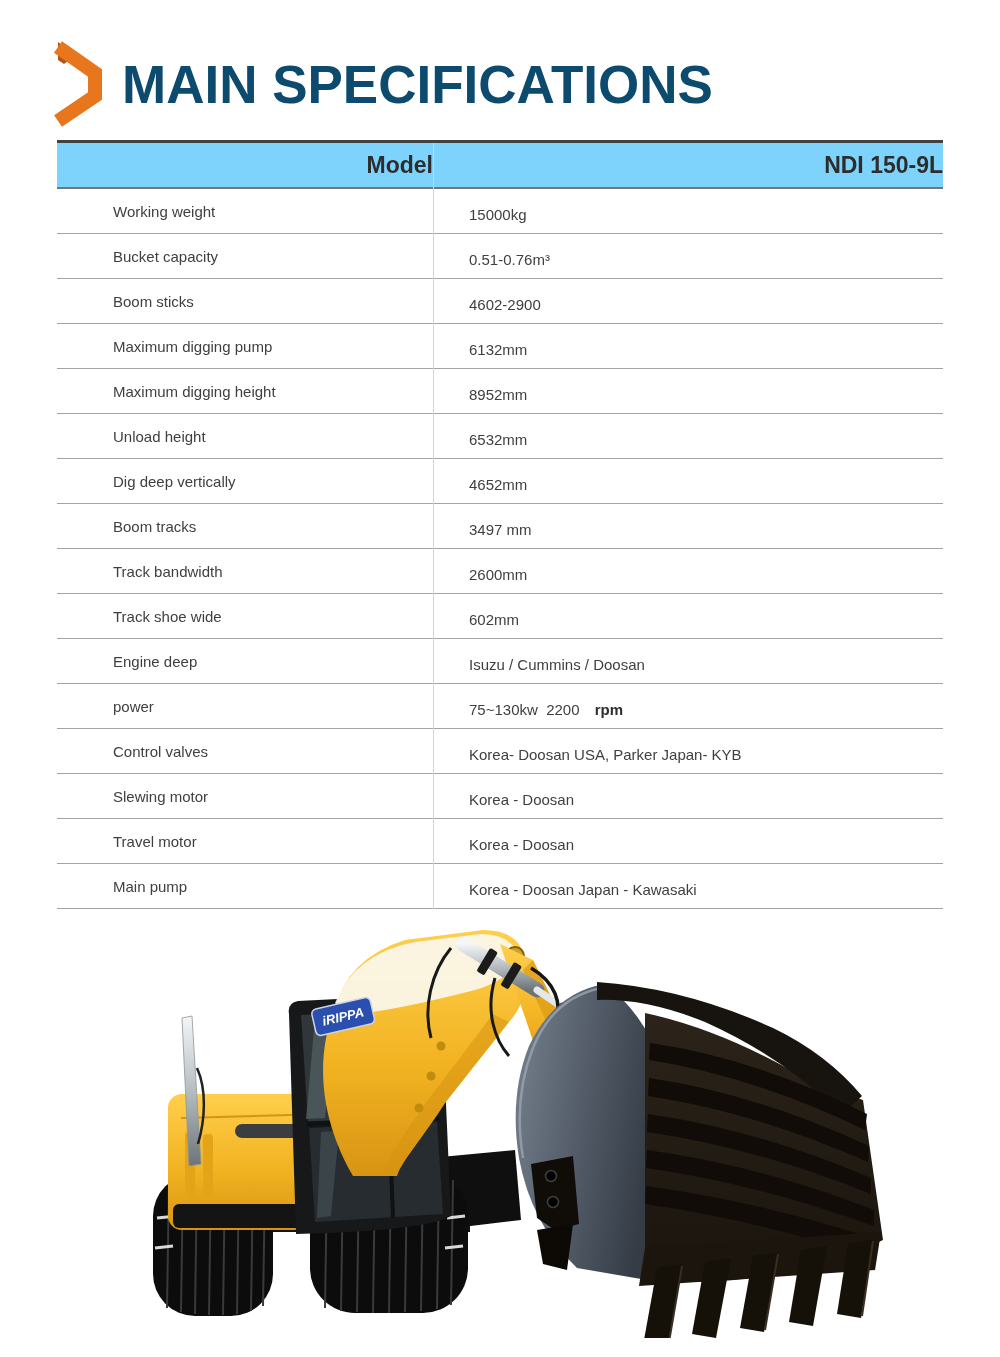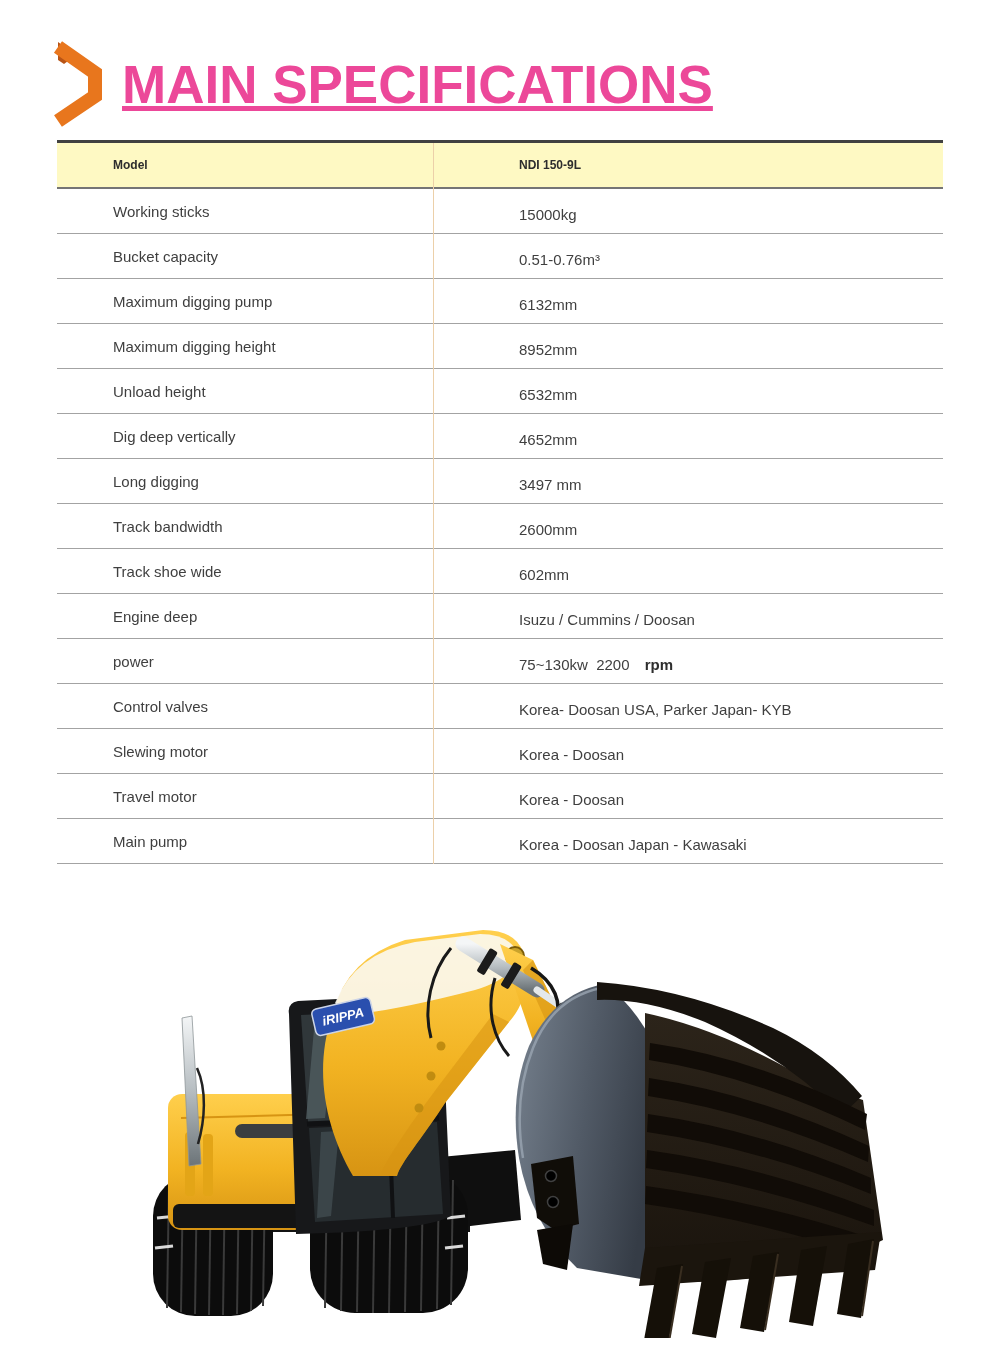"MAIN SPECIFICATIONS" .page-title { color: #ec4899 -> #0c4a6e; text-decoration: underline -> none }
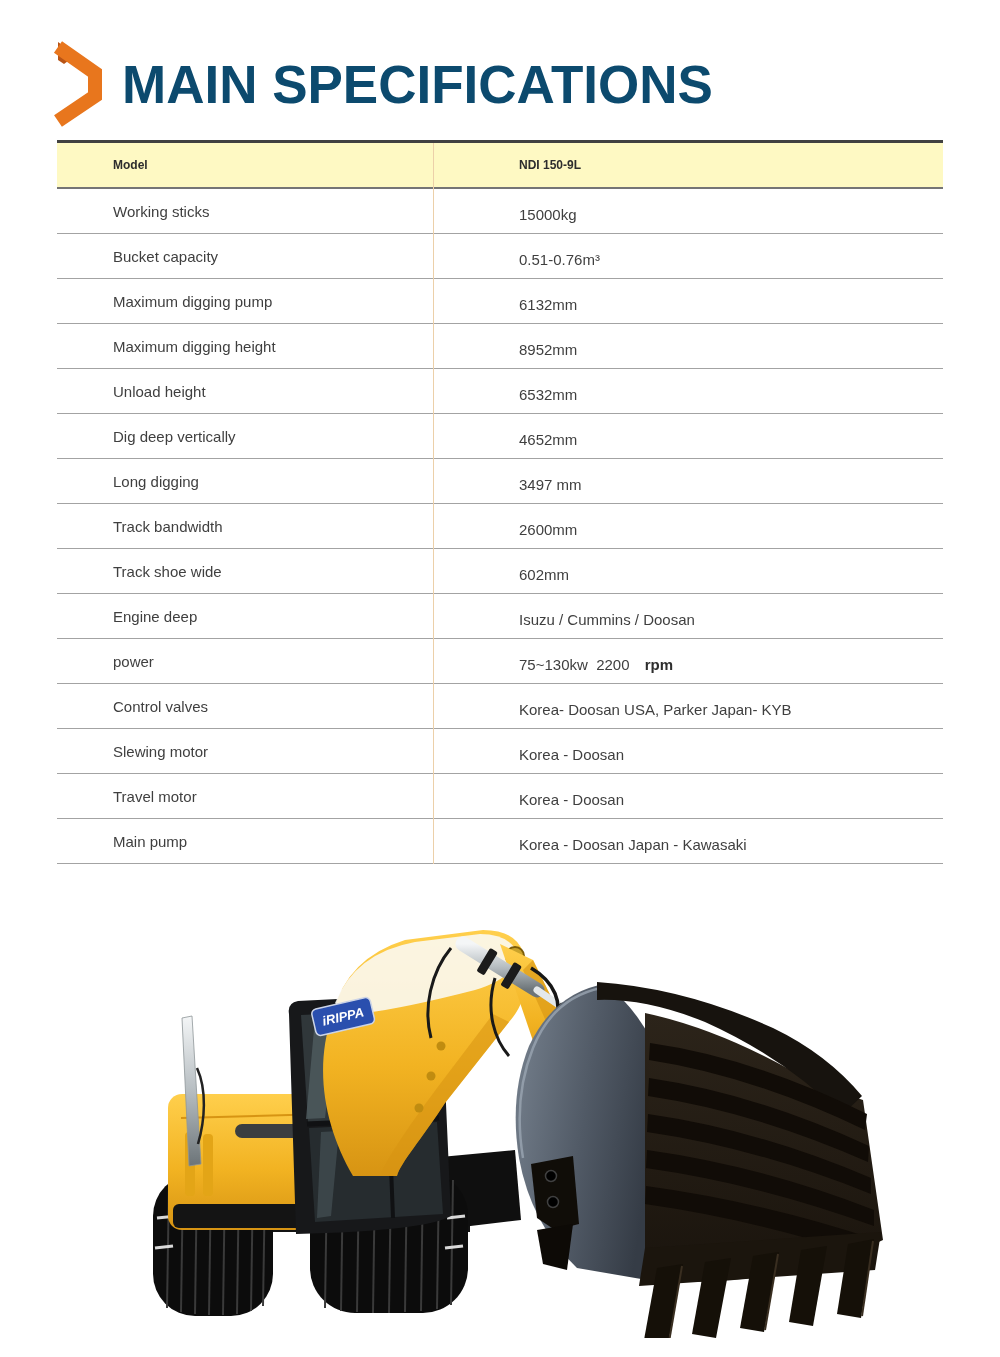"Model" .thead { background: #fef9c3 -> #7dd3fc; font-size: 12px -> 23px; text-align: none -> right }
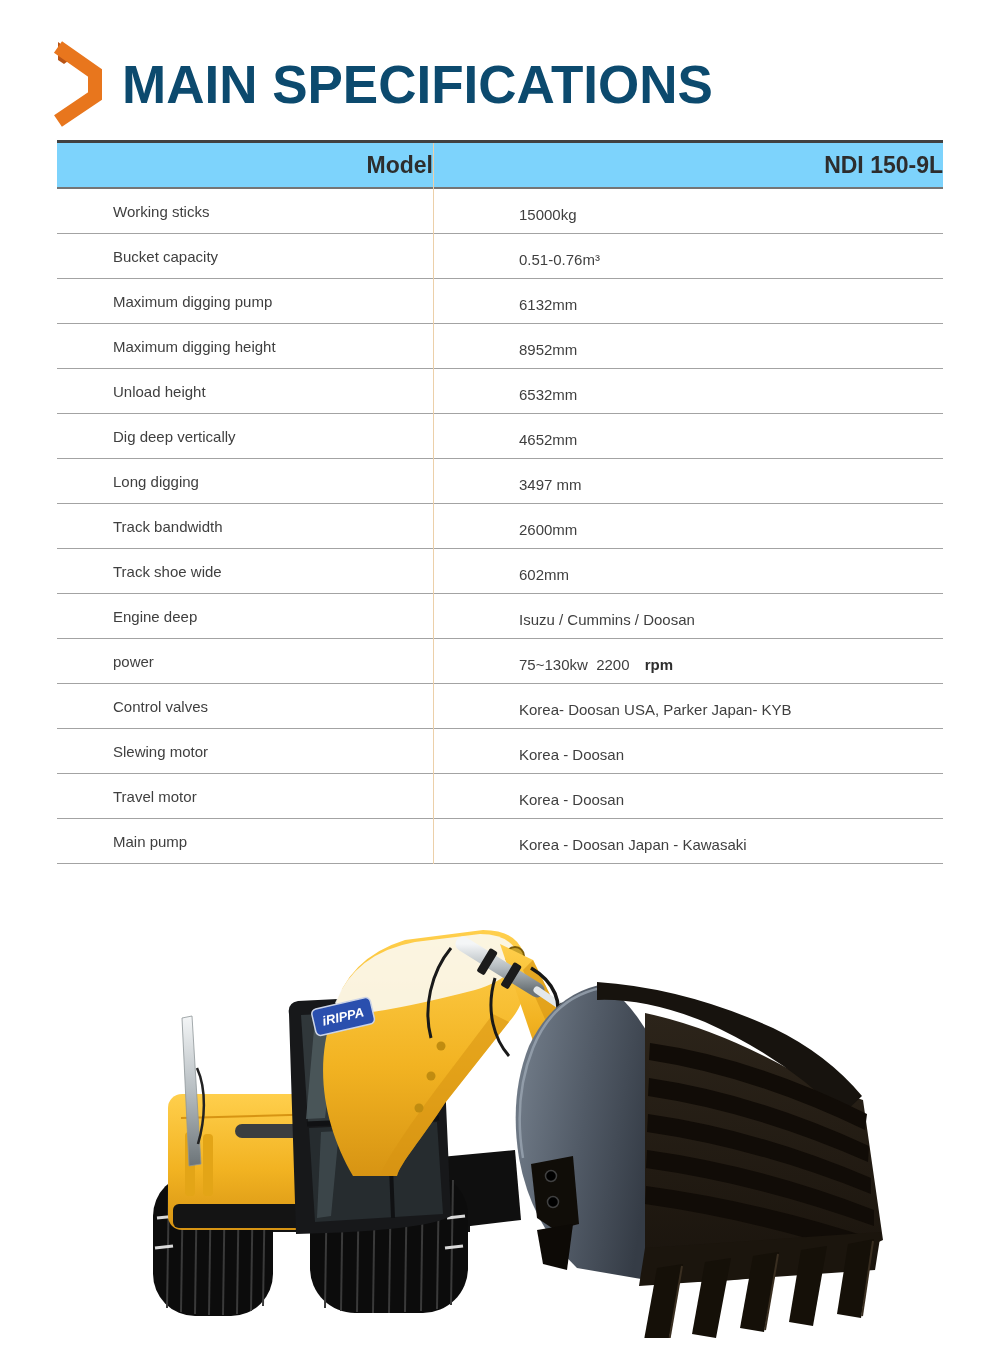"NDI 150-9L" .c2 { padding-left: 86px -> 36px }
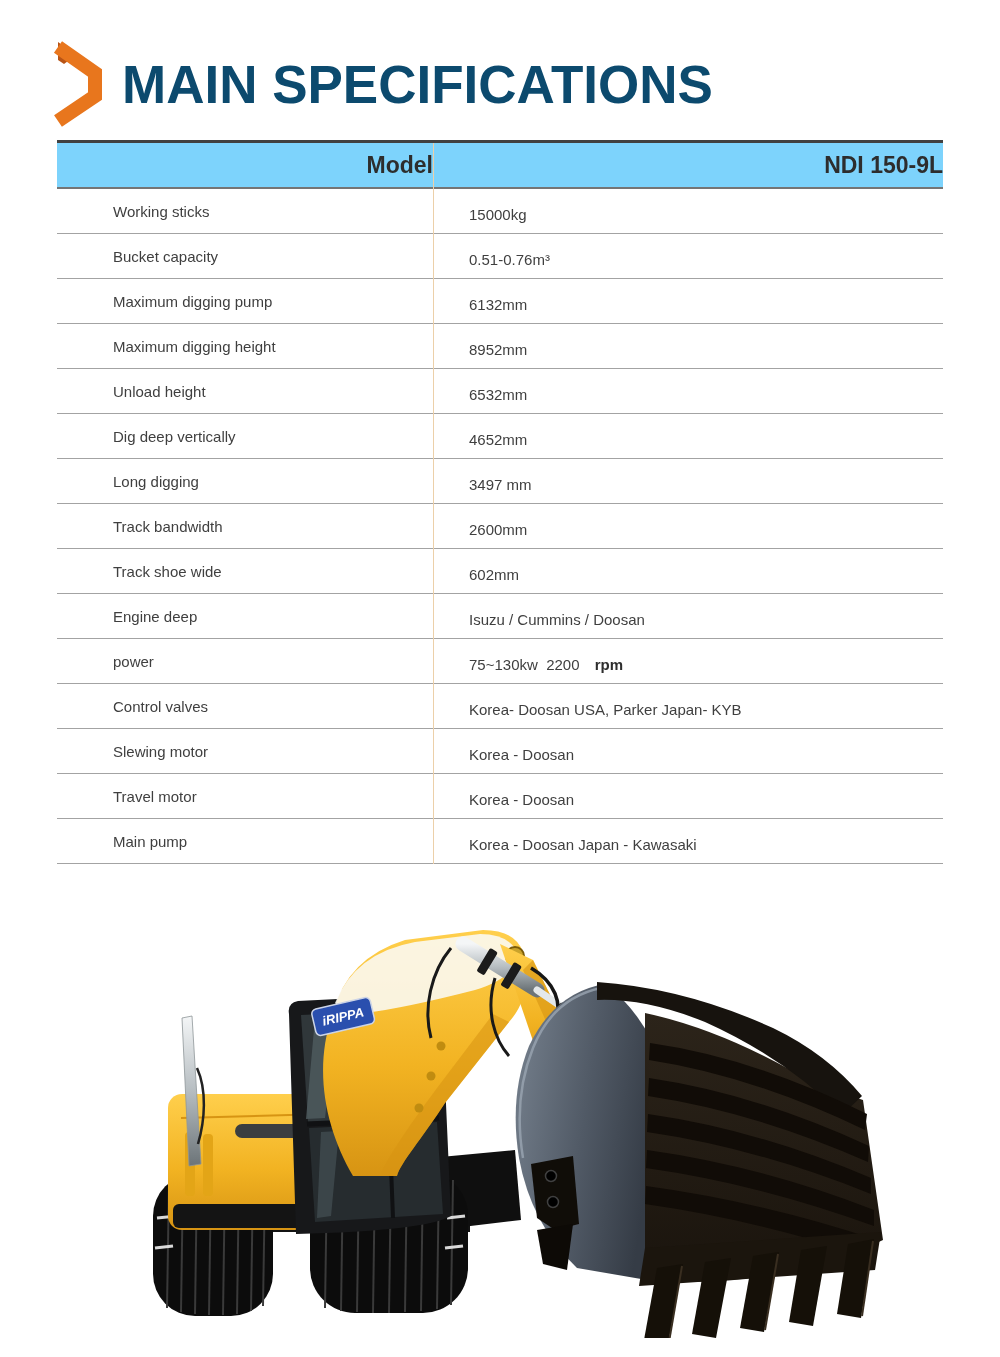"Working sticks" div.c1 { text: sticks -> weight }
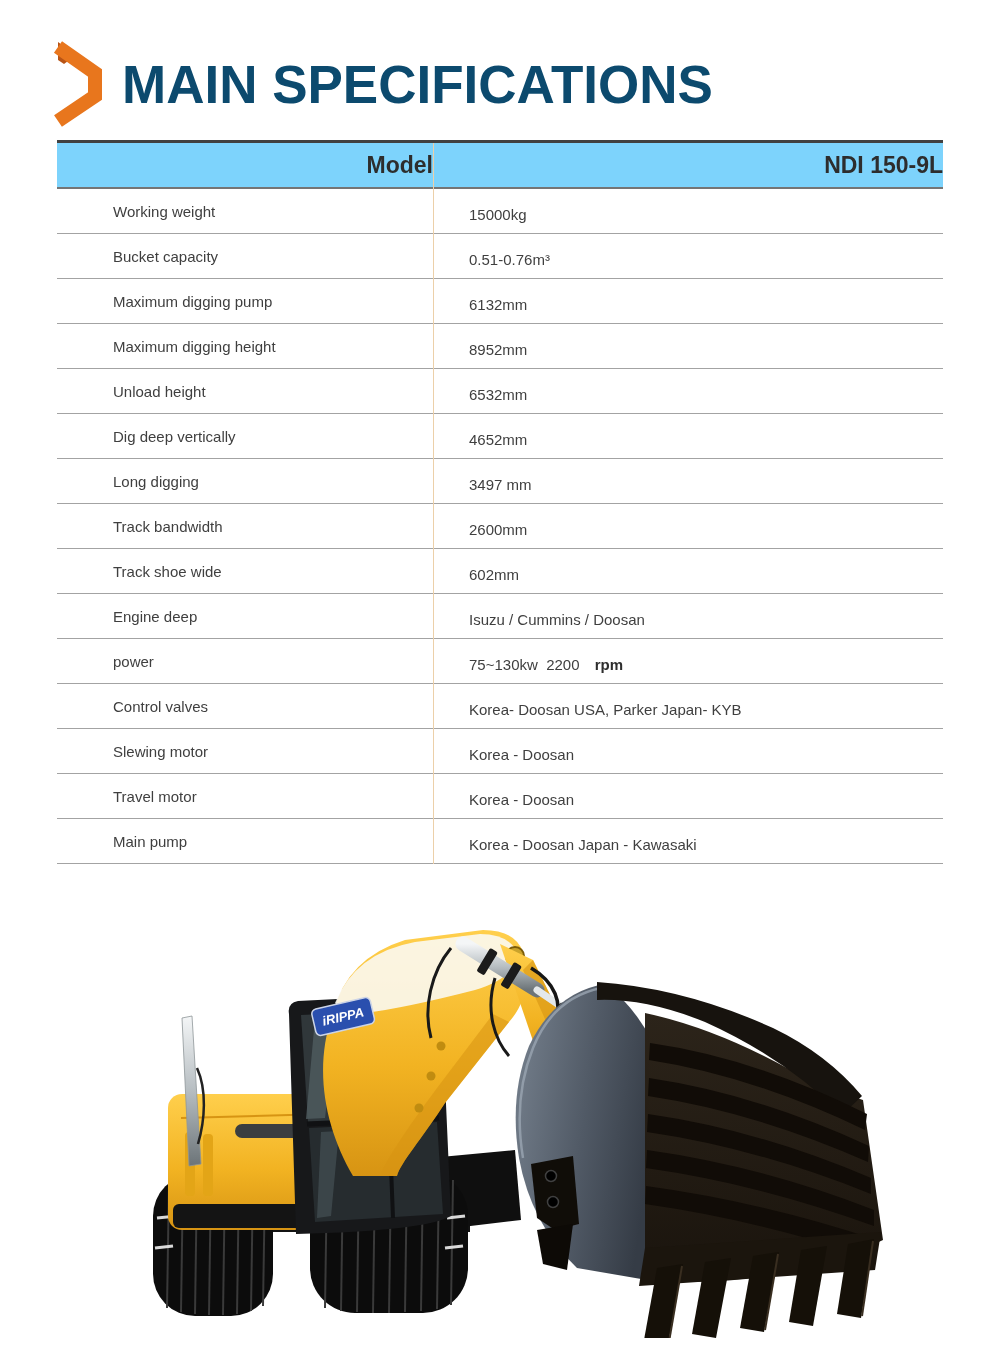"Boom sticks" div.trow { html: none -> <div> <div>Boom sticks</div> <div><span>4602-2900</span><b></b></div> </div> }
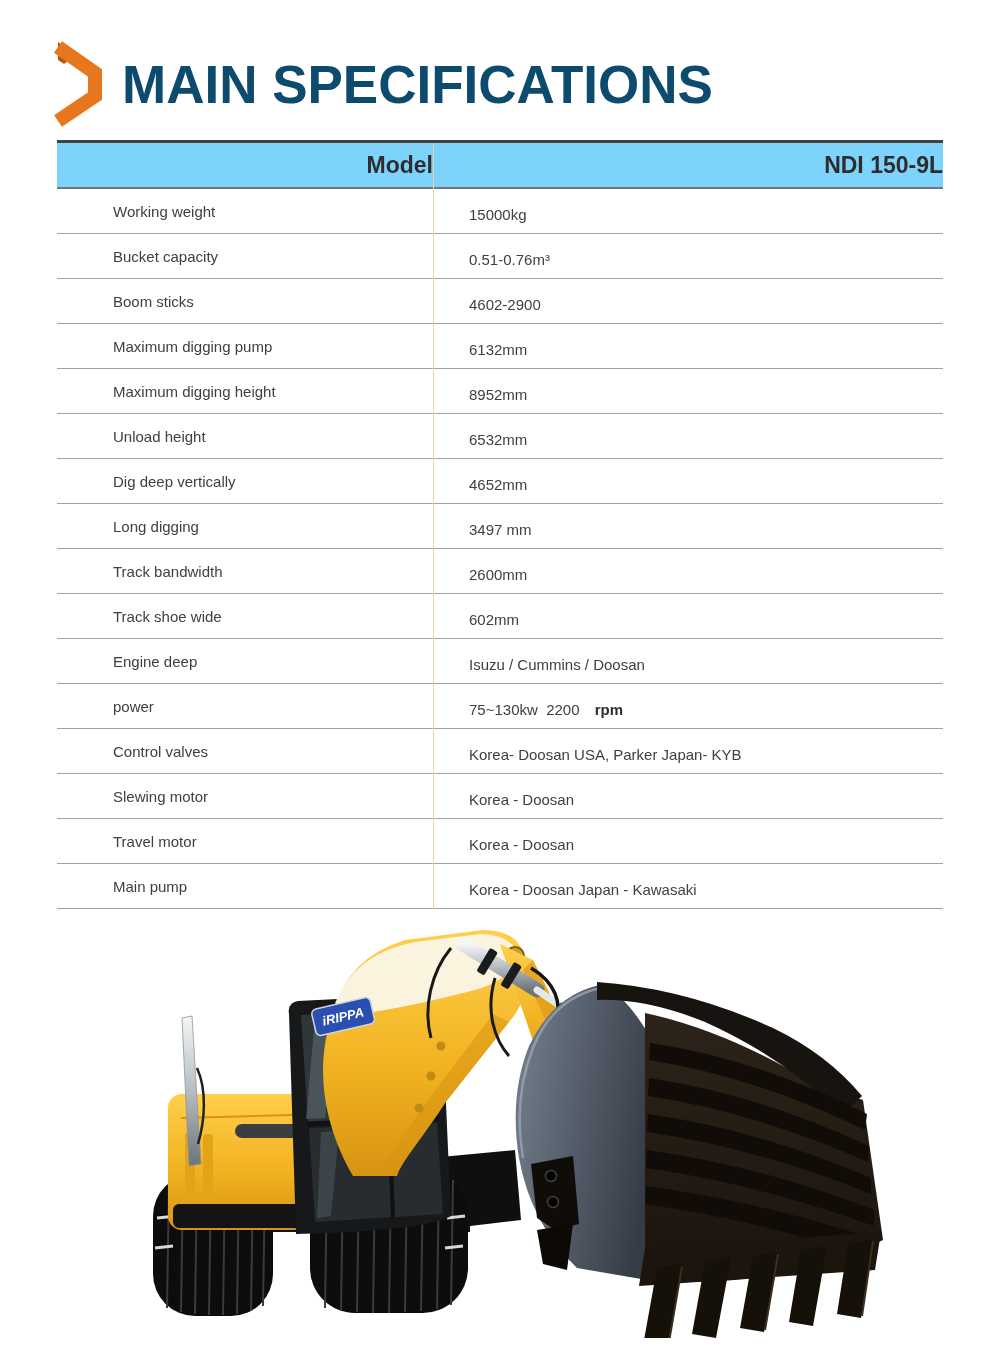"Long digging" div.c1 { text: Long digging -> Boom tracks }
